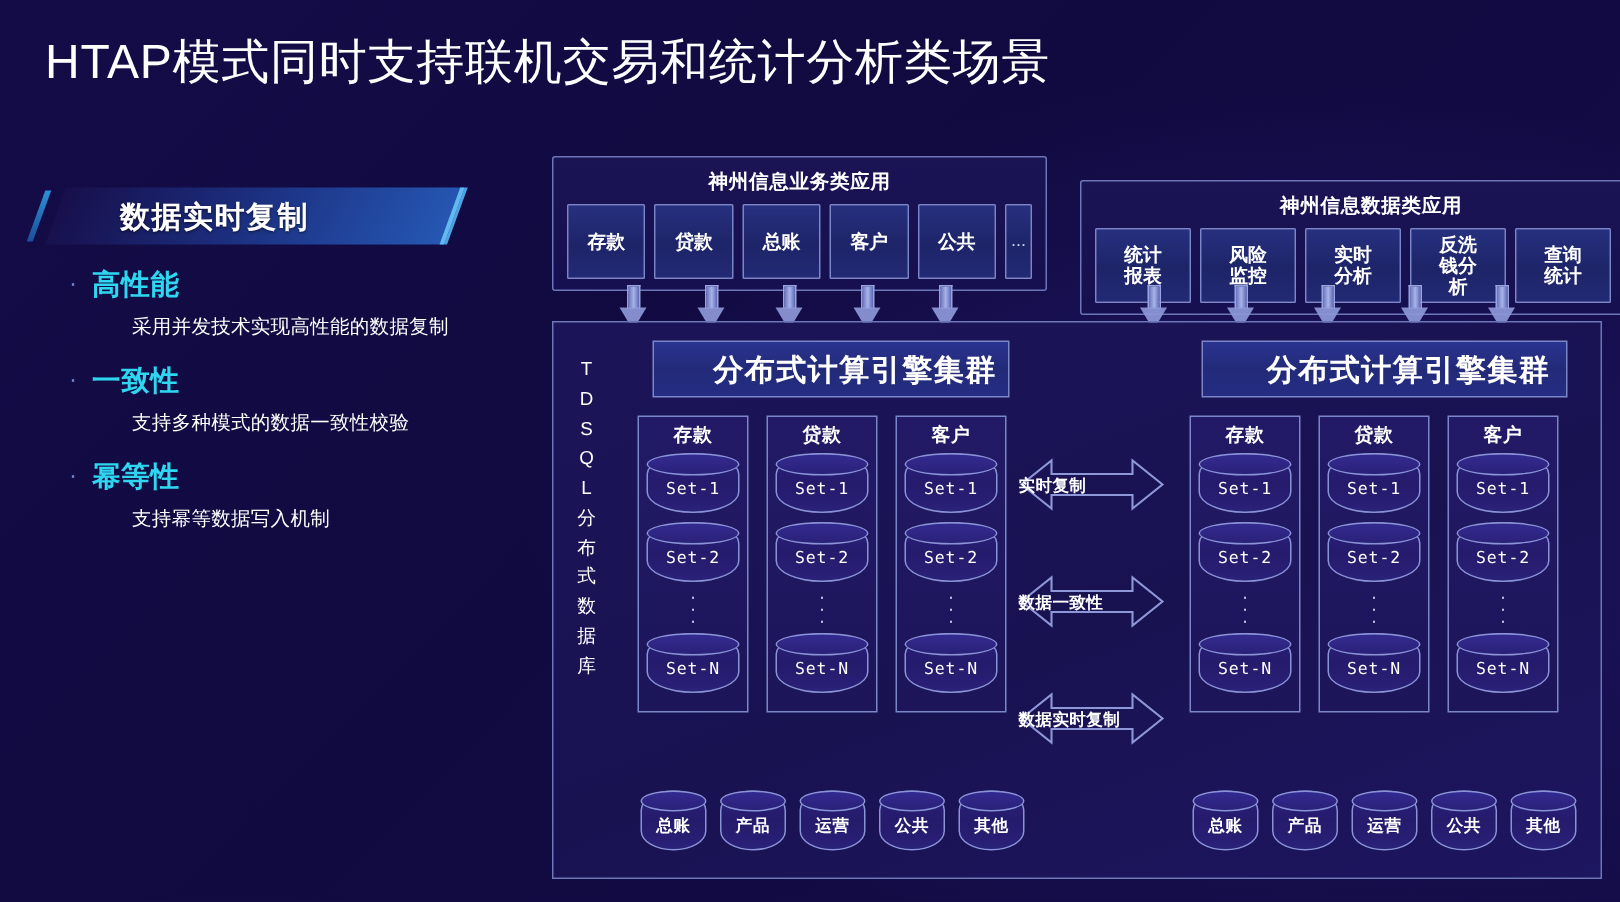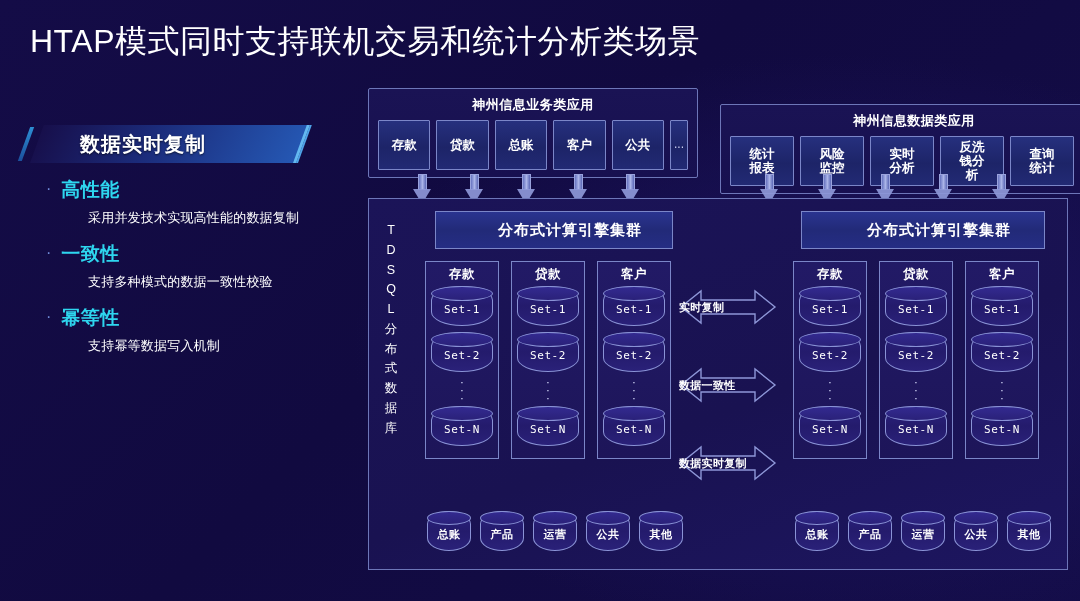"神州信息业务类应用" #diagram { top: 88px -> 104px }
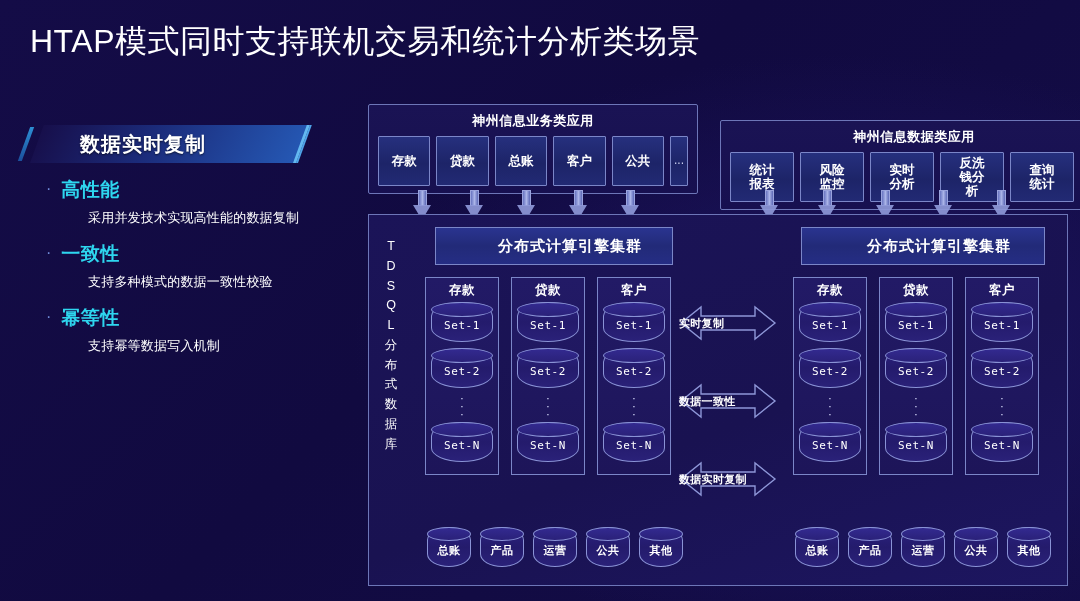"分布式计算引擎集群" .engine-bar { font-size: 15px -> 20px }
